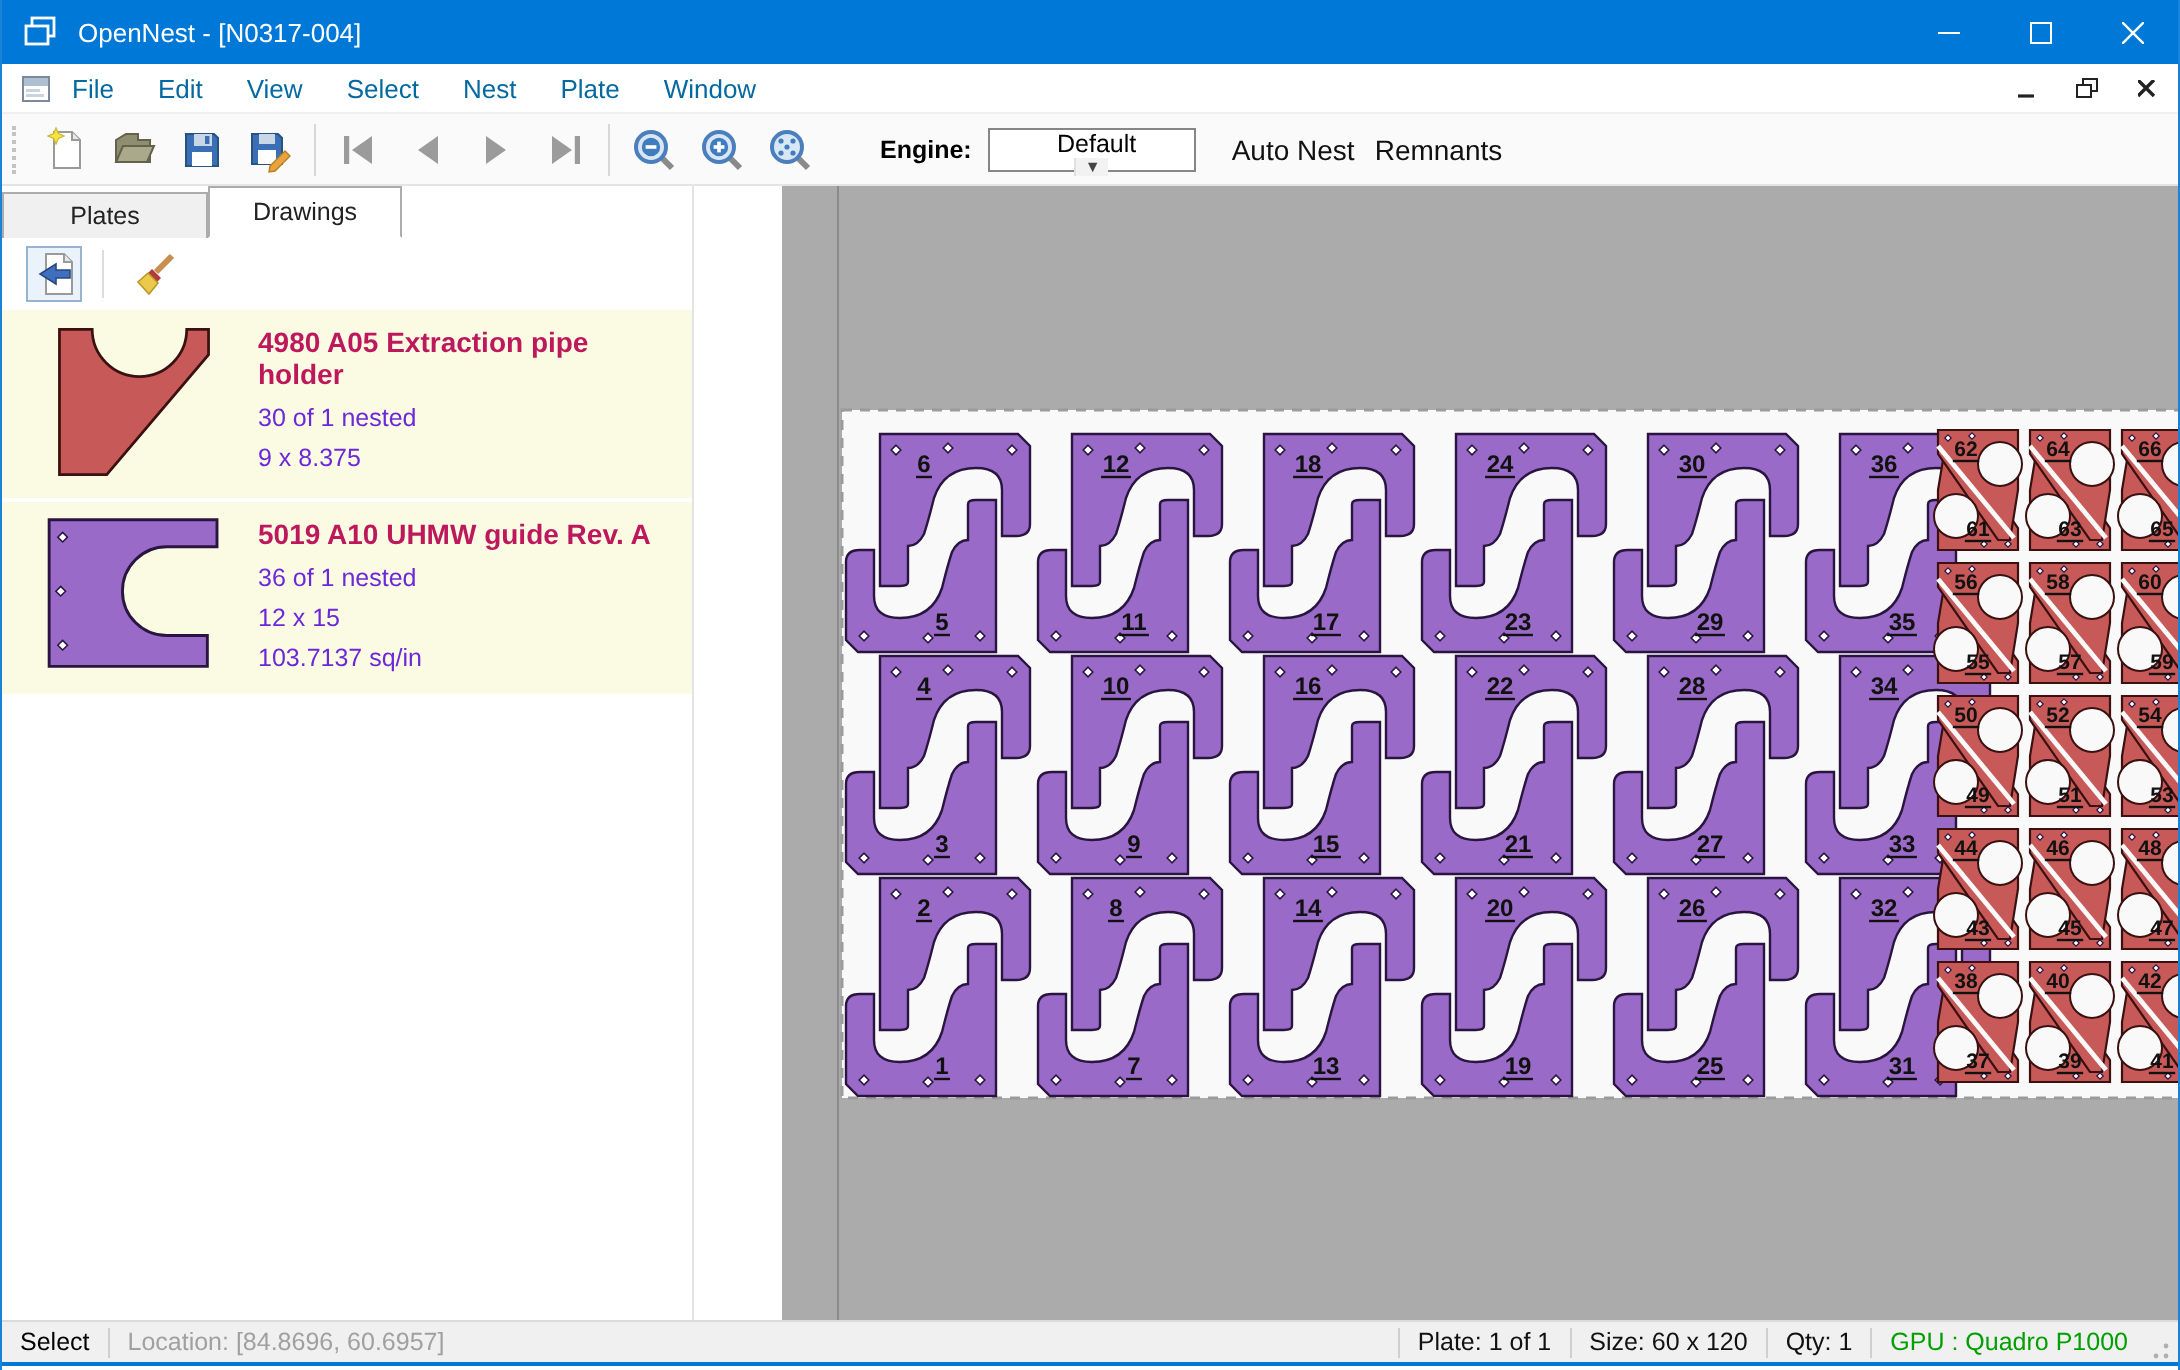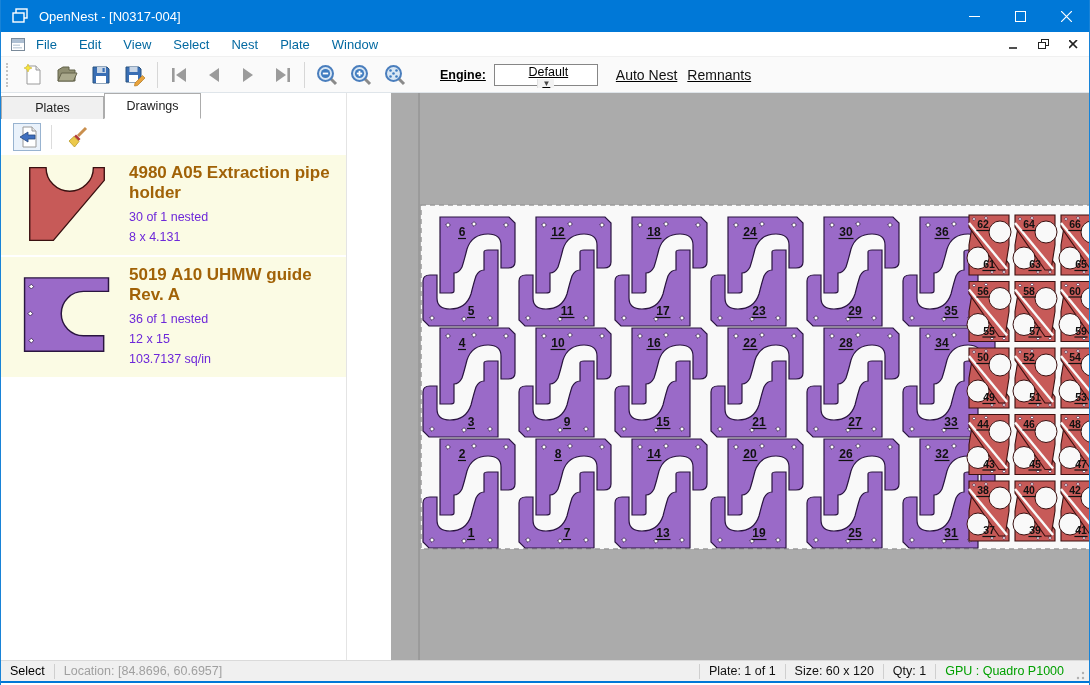"Engine:" .toolbar { text-decoration: underline -> none }
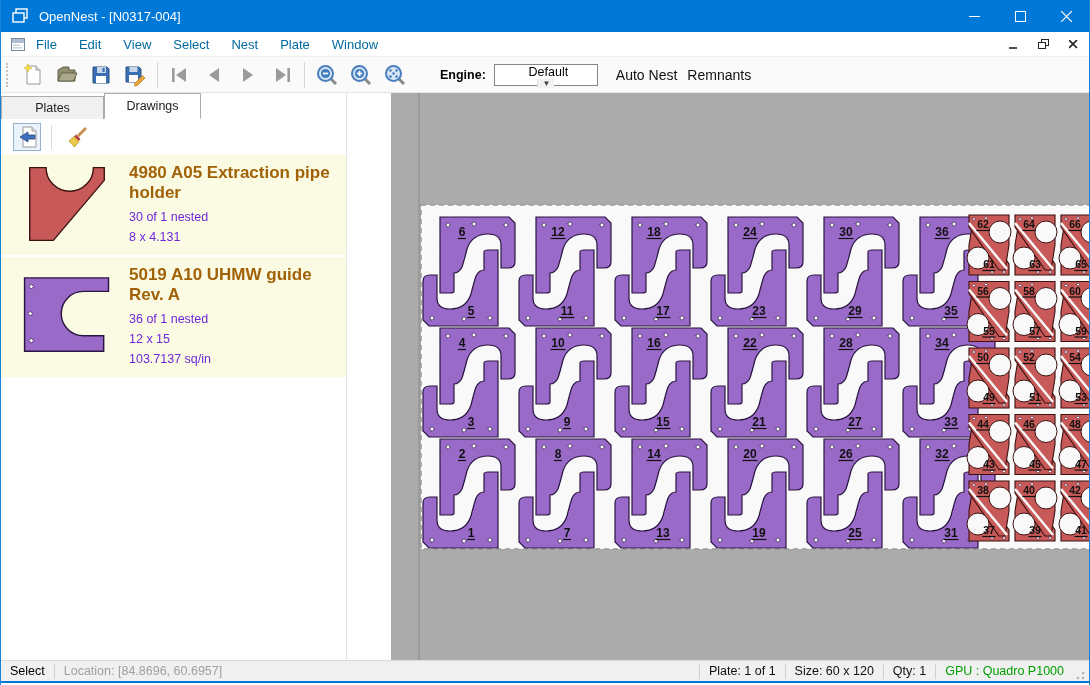"4980 A05 Extraction pipe holder" .dtitle { color: #a16207 -> #be185d; font-size: 17px -> 14px }
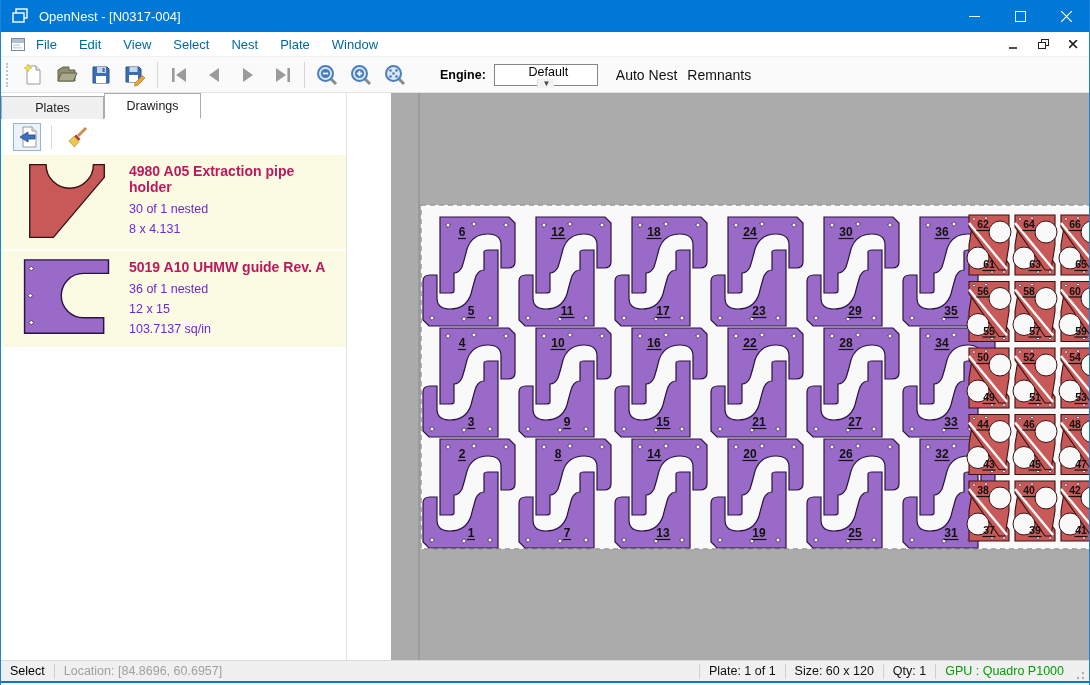"8 x 4.131" div.dmeta { text: 8 x 4.131 -> 9 x 8.375 }
